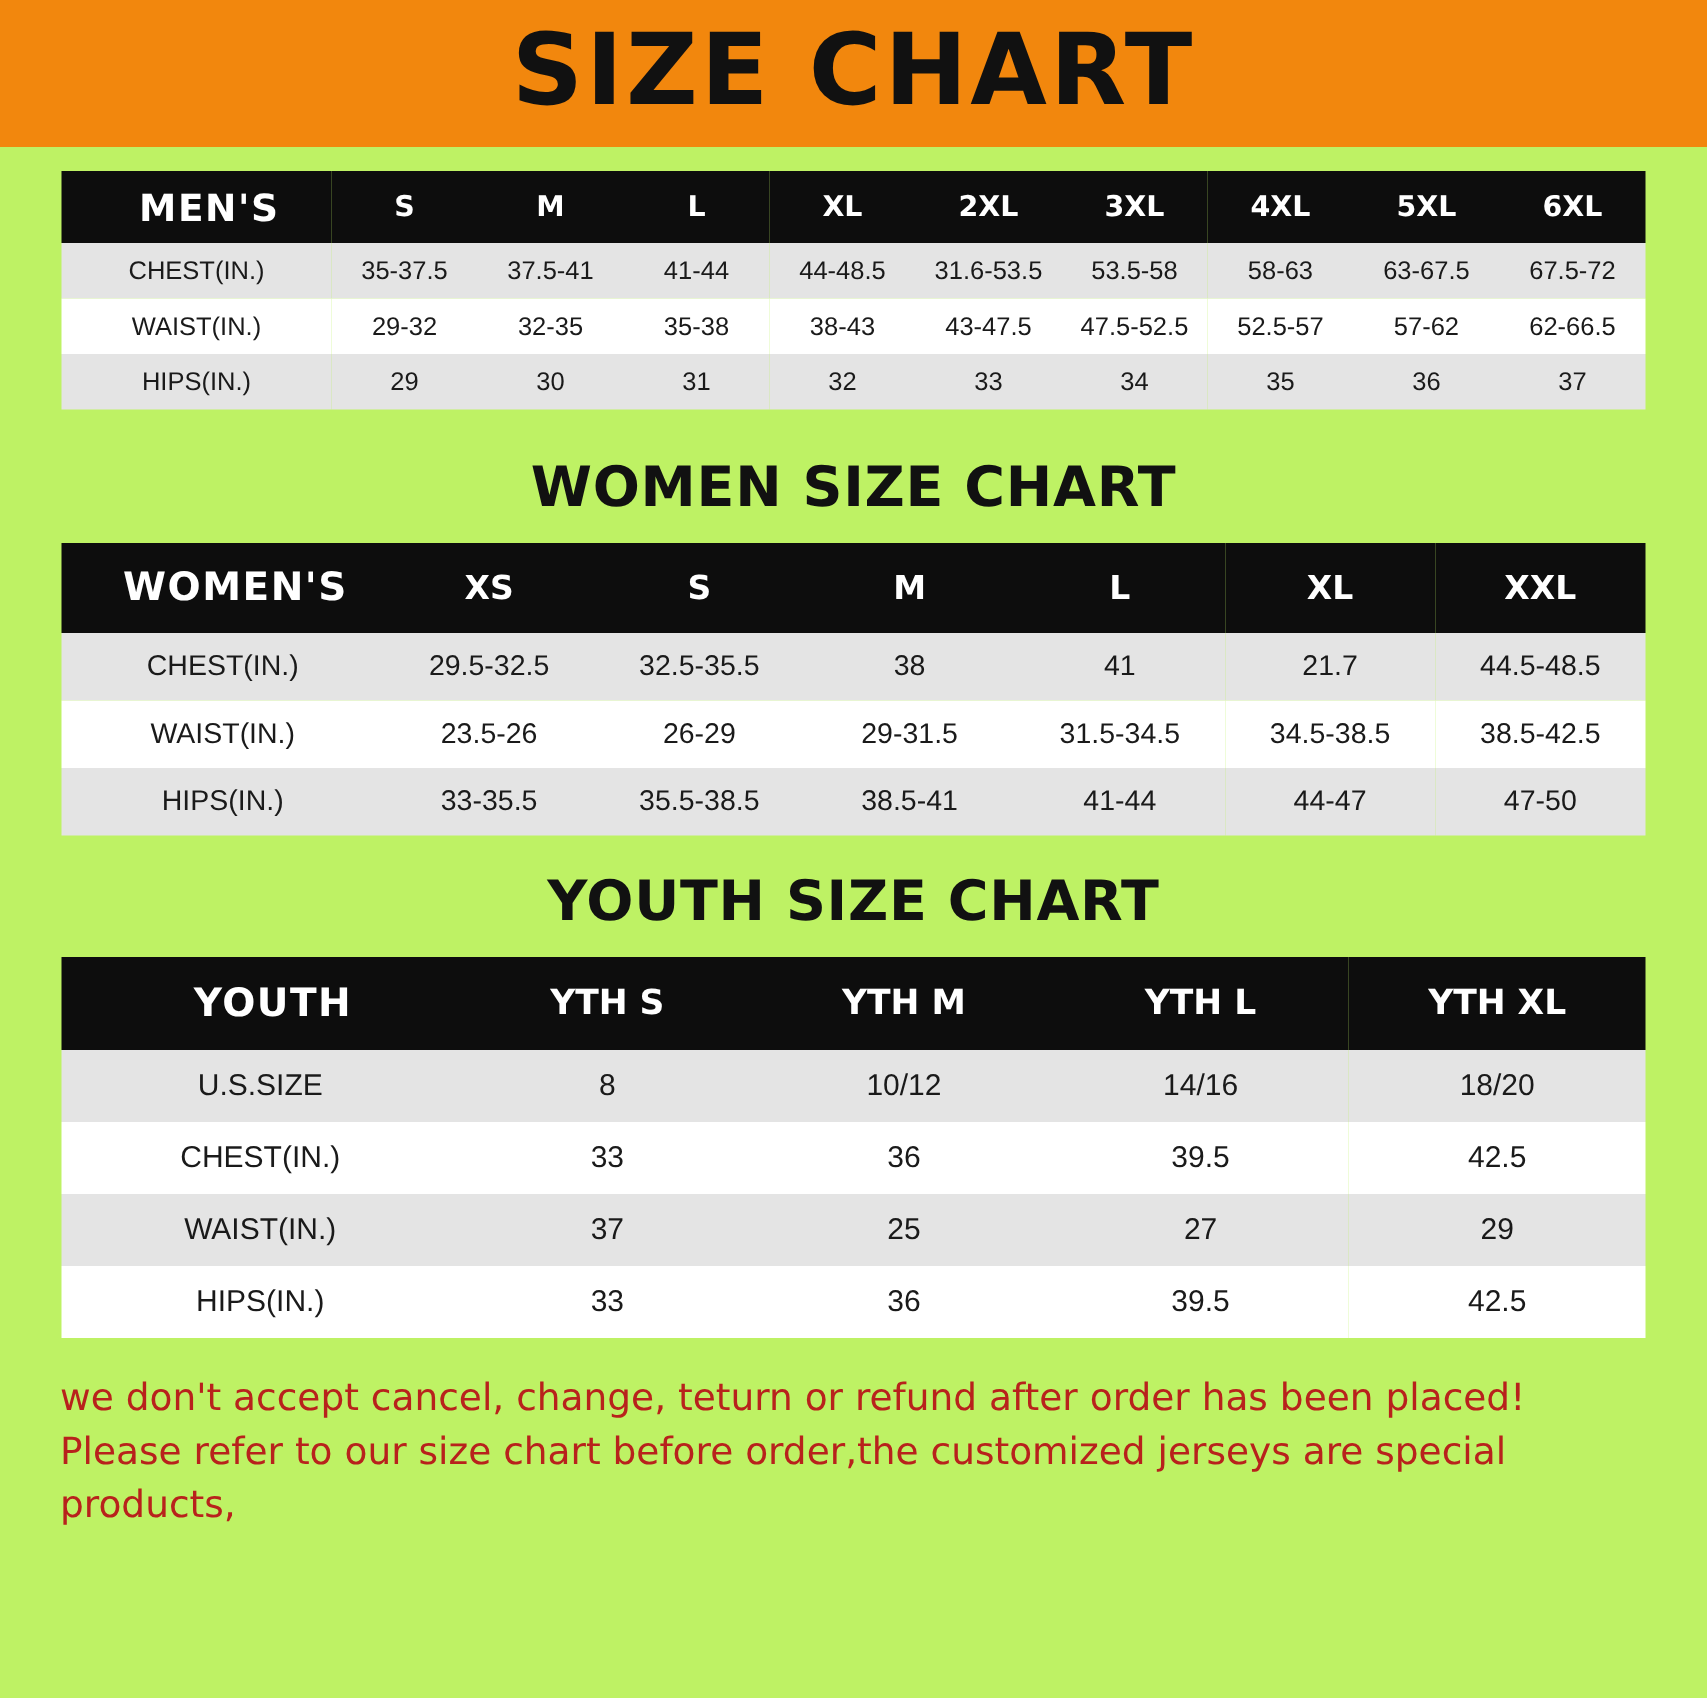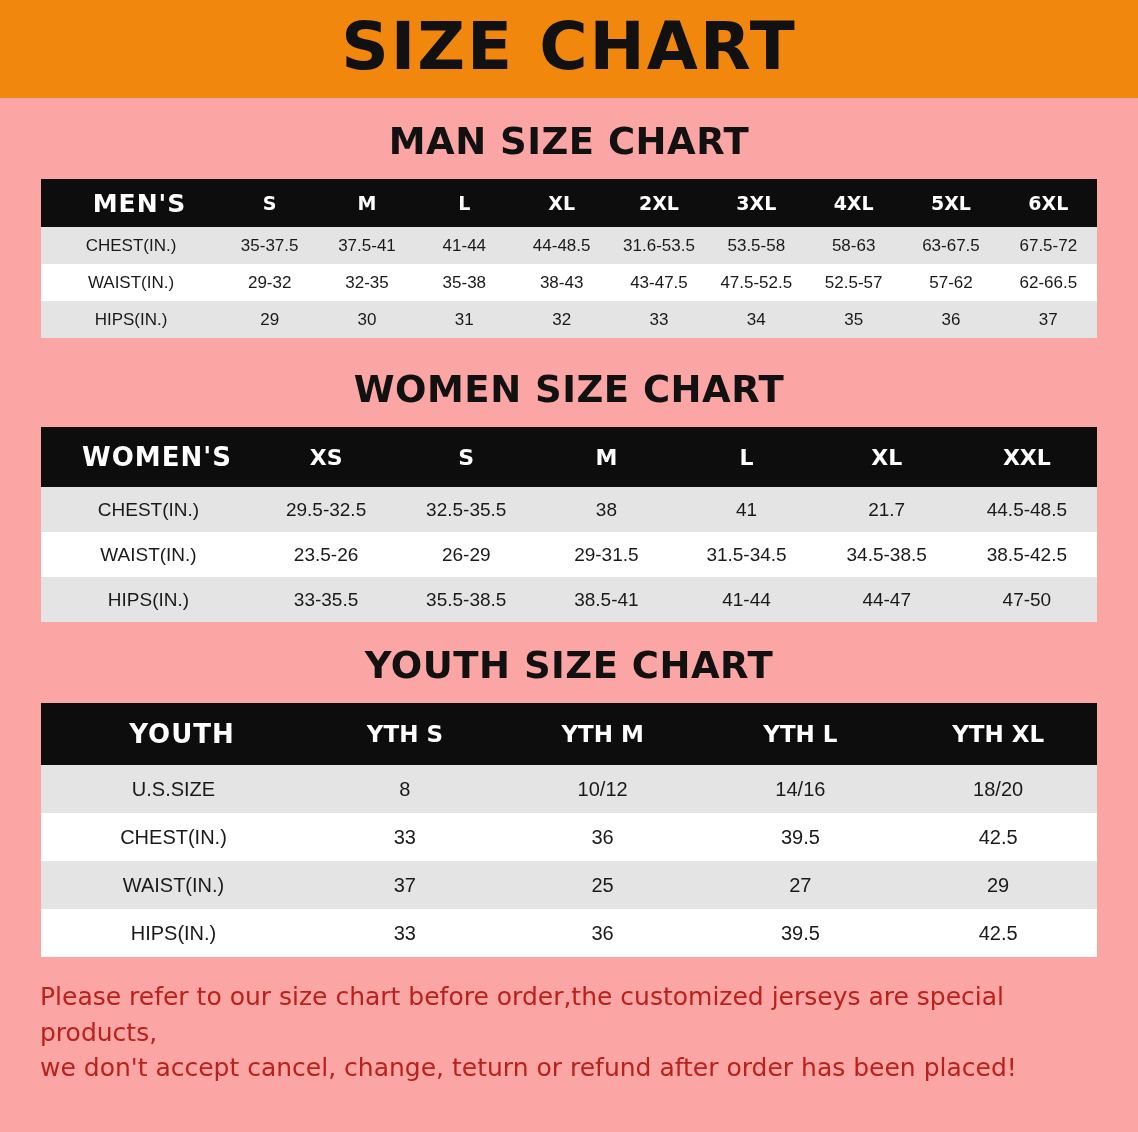"SIZE CHART" .page { background: #fca5a5 -> #bef264 }
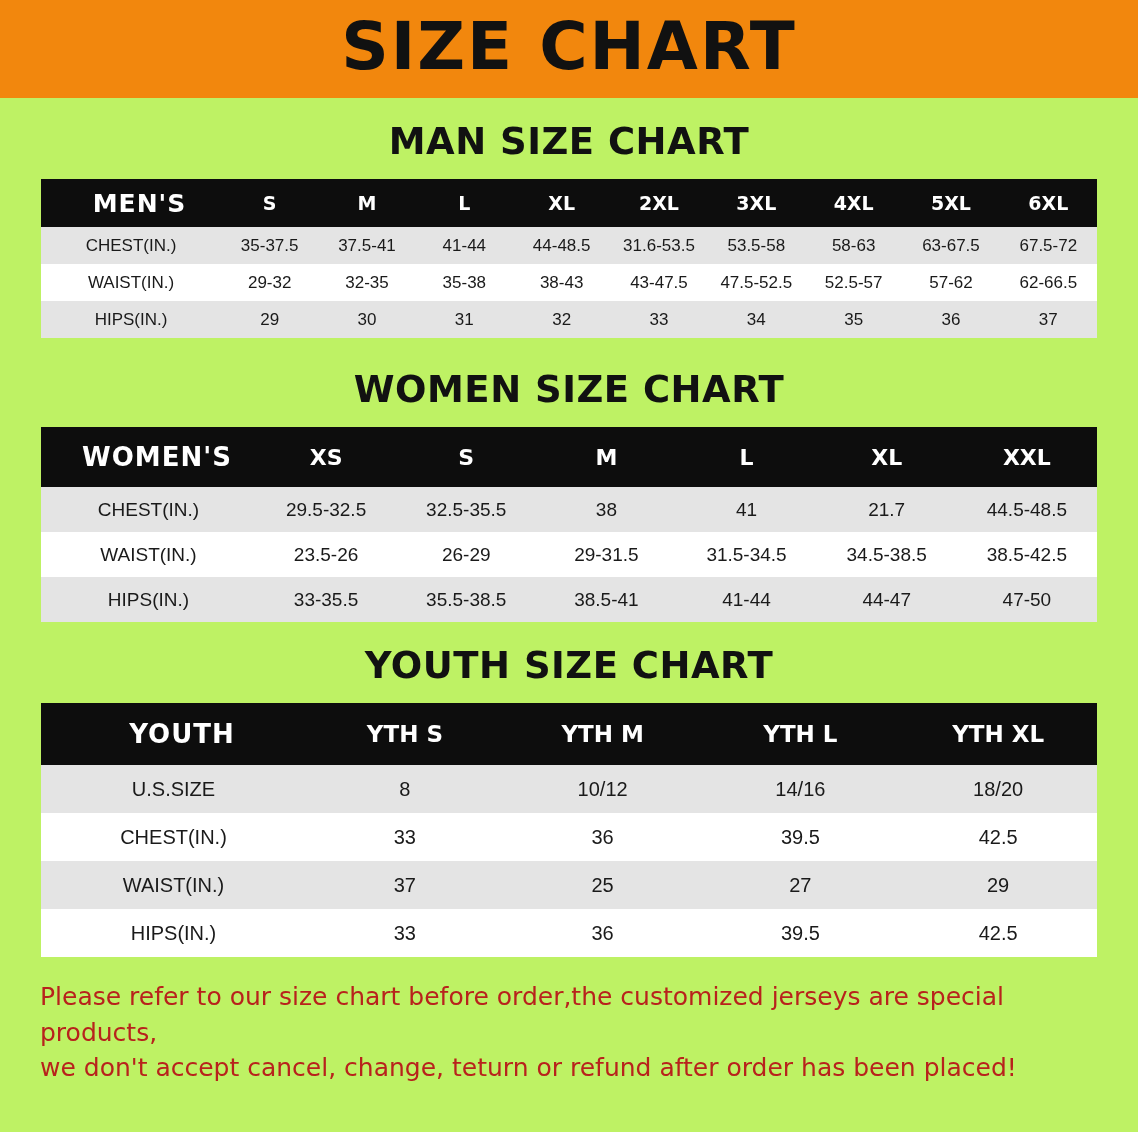"MAN SIZE CHART" div.section-title { html: <div>MAN SIZE CHART</div> -> none }
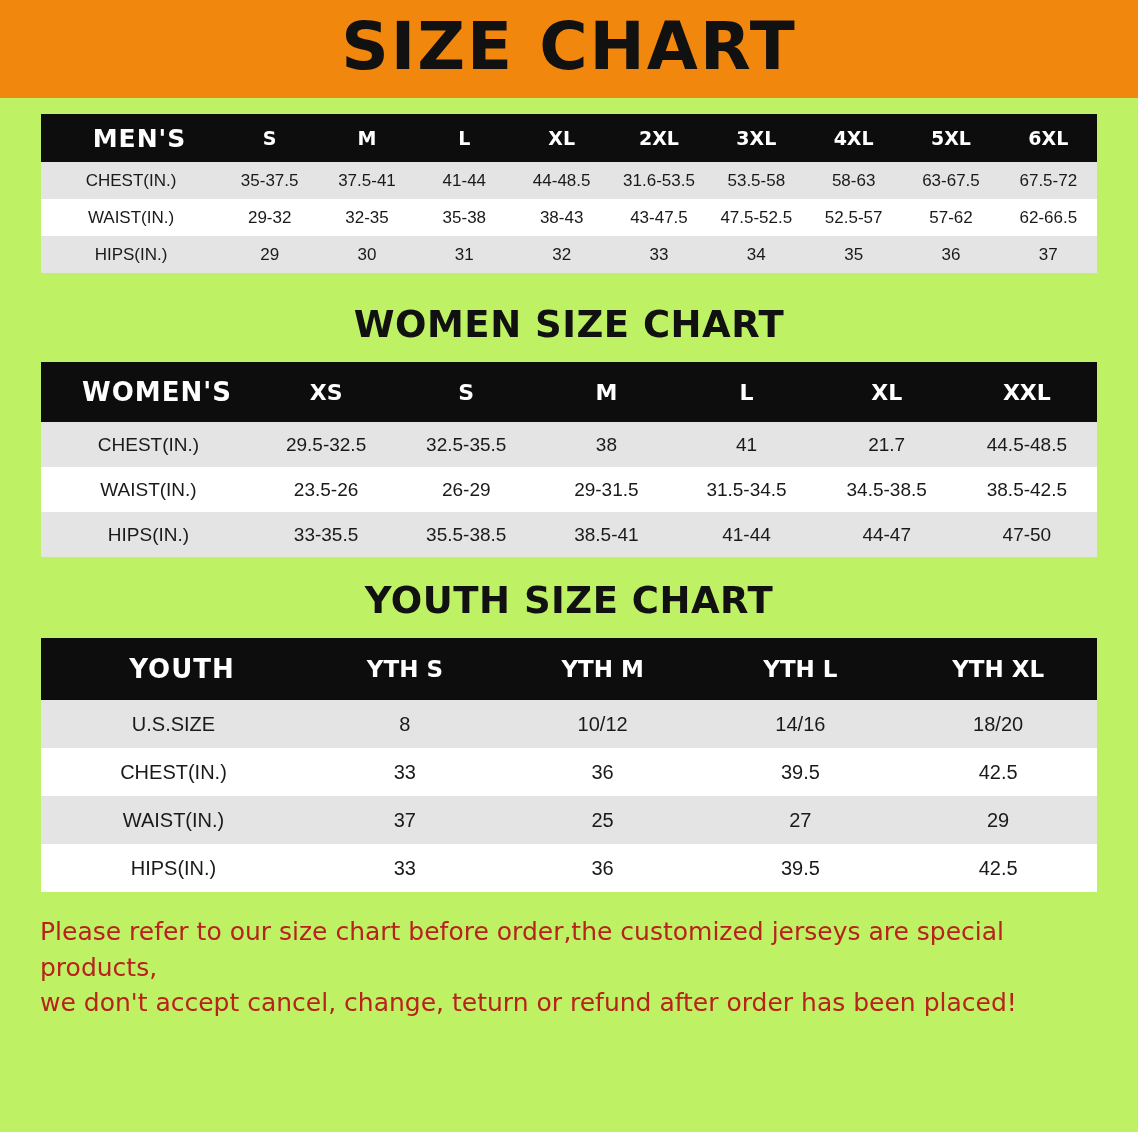"Please refer to our size" div { order: before "we don't accept cancel, change," -> after "we don't accept cancel, change," }
